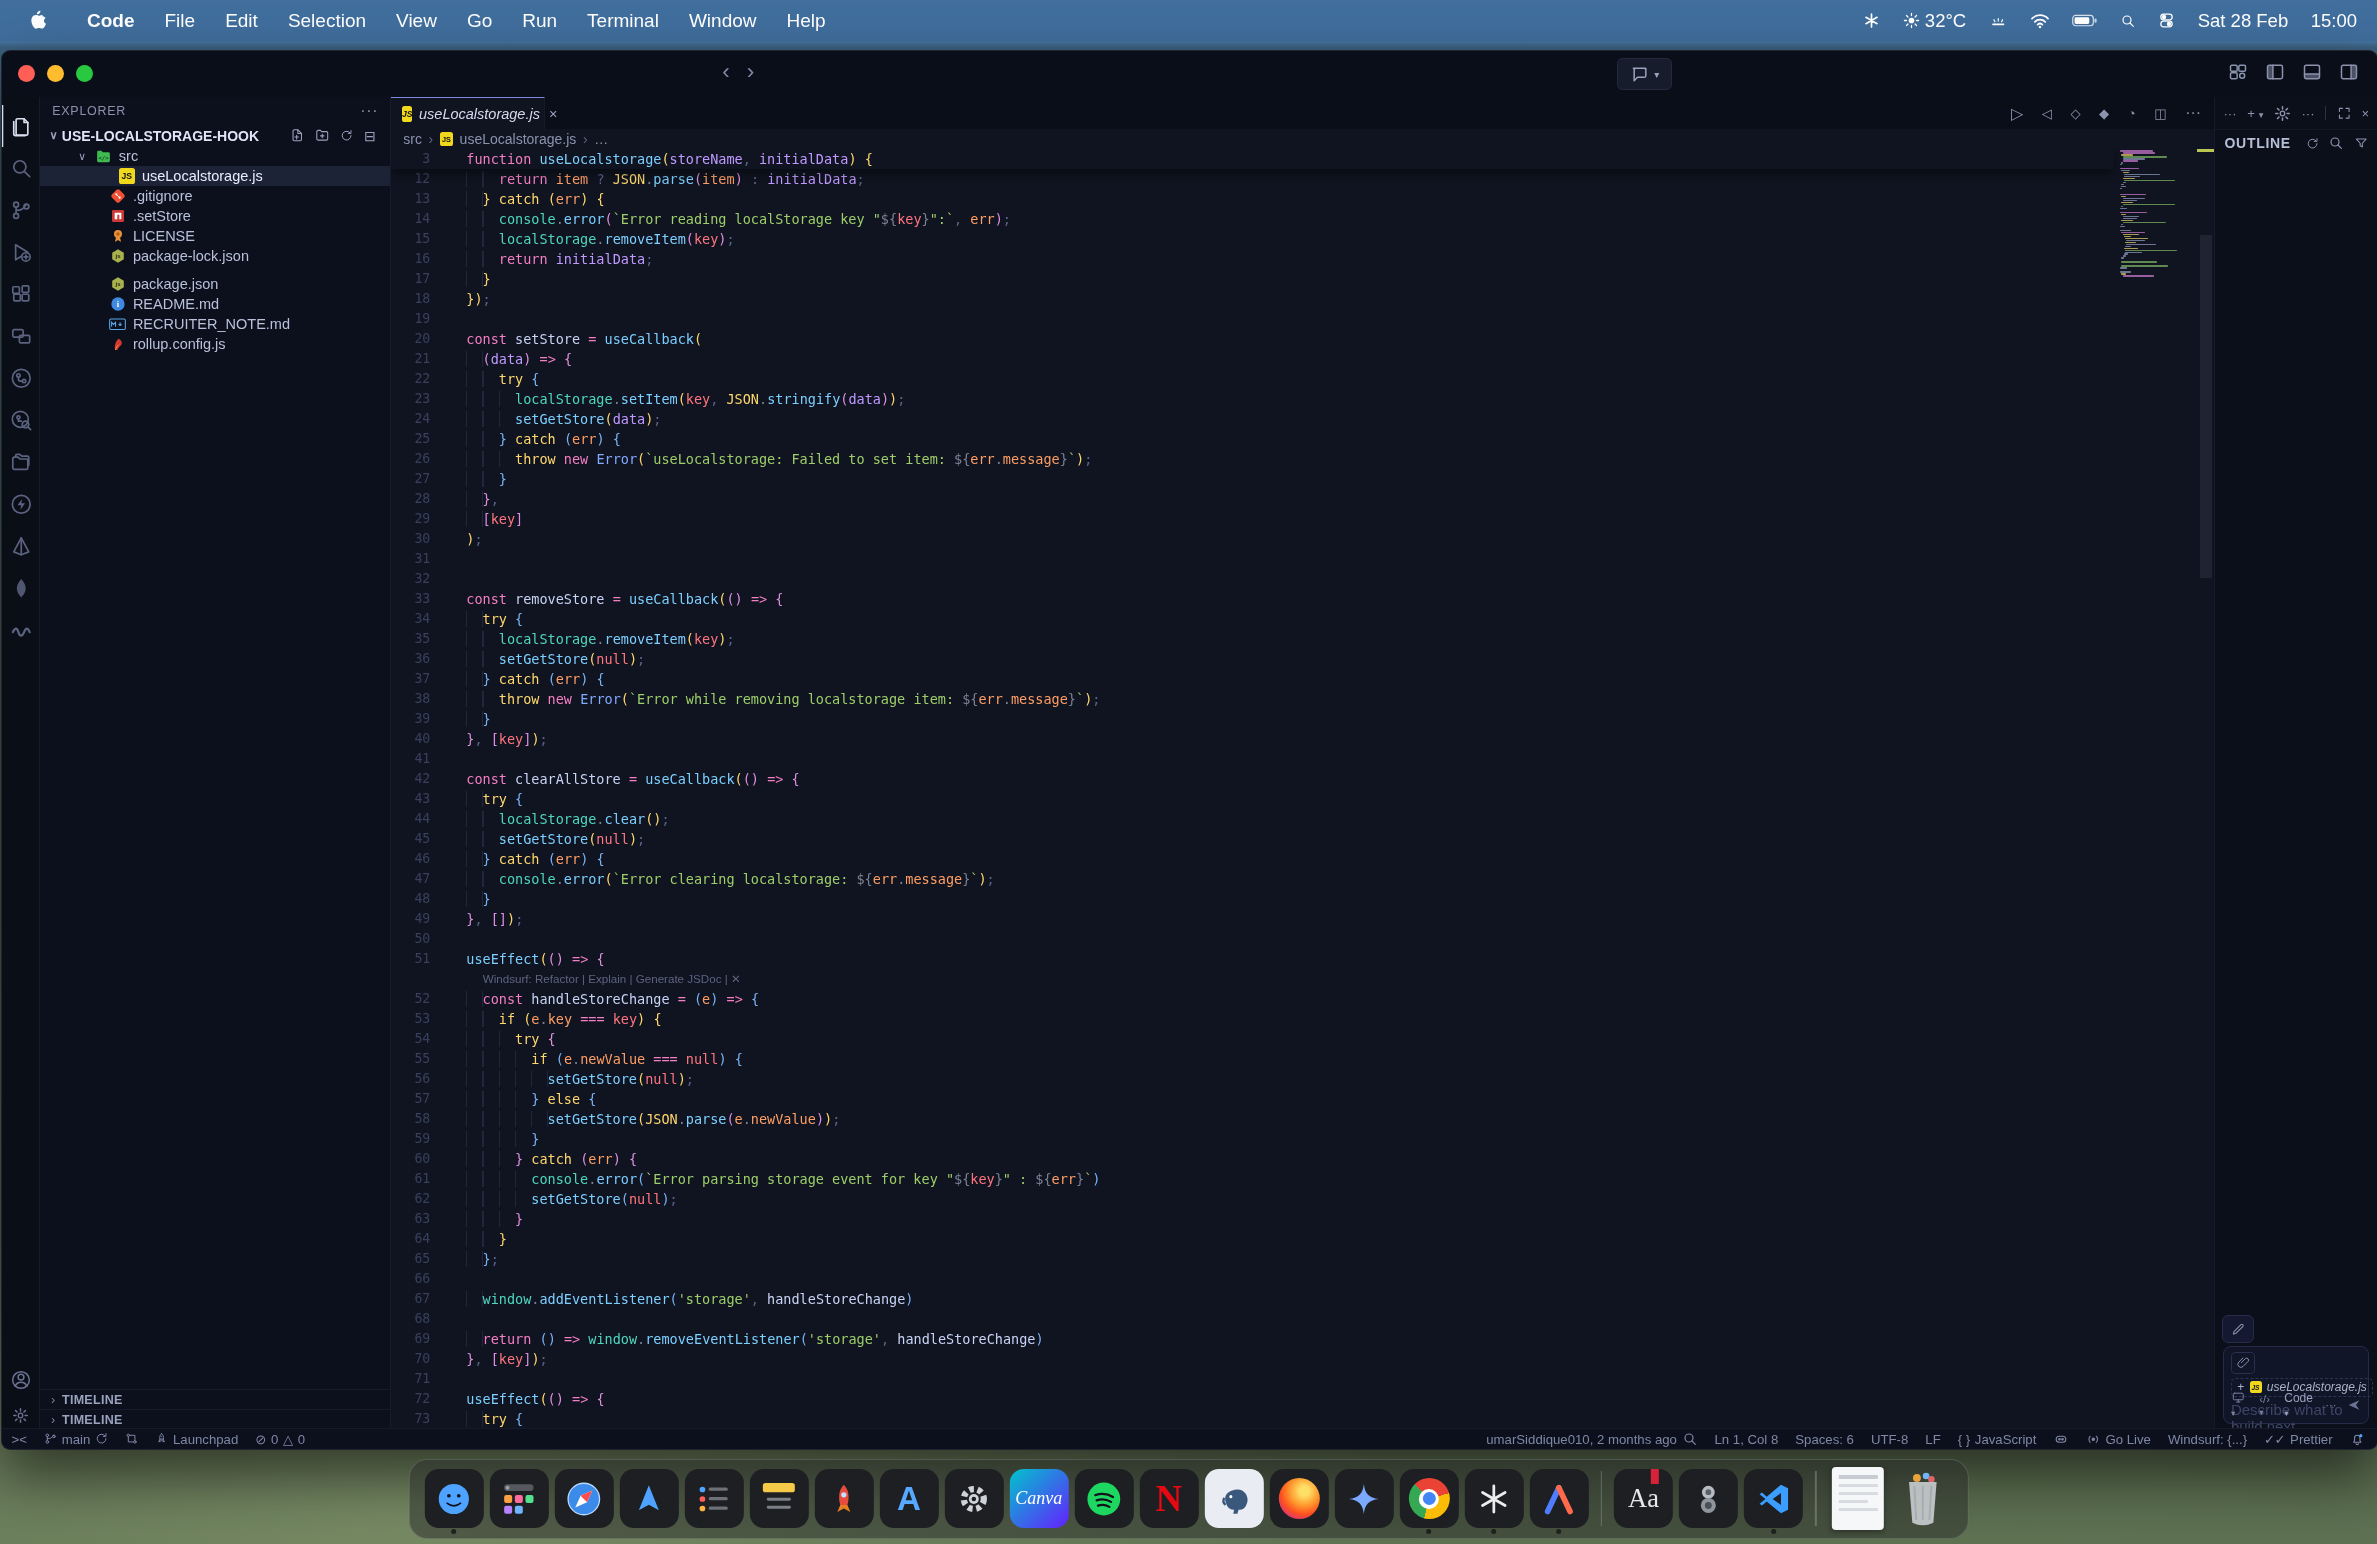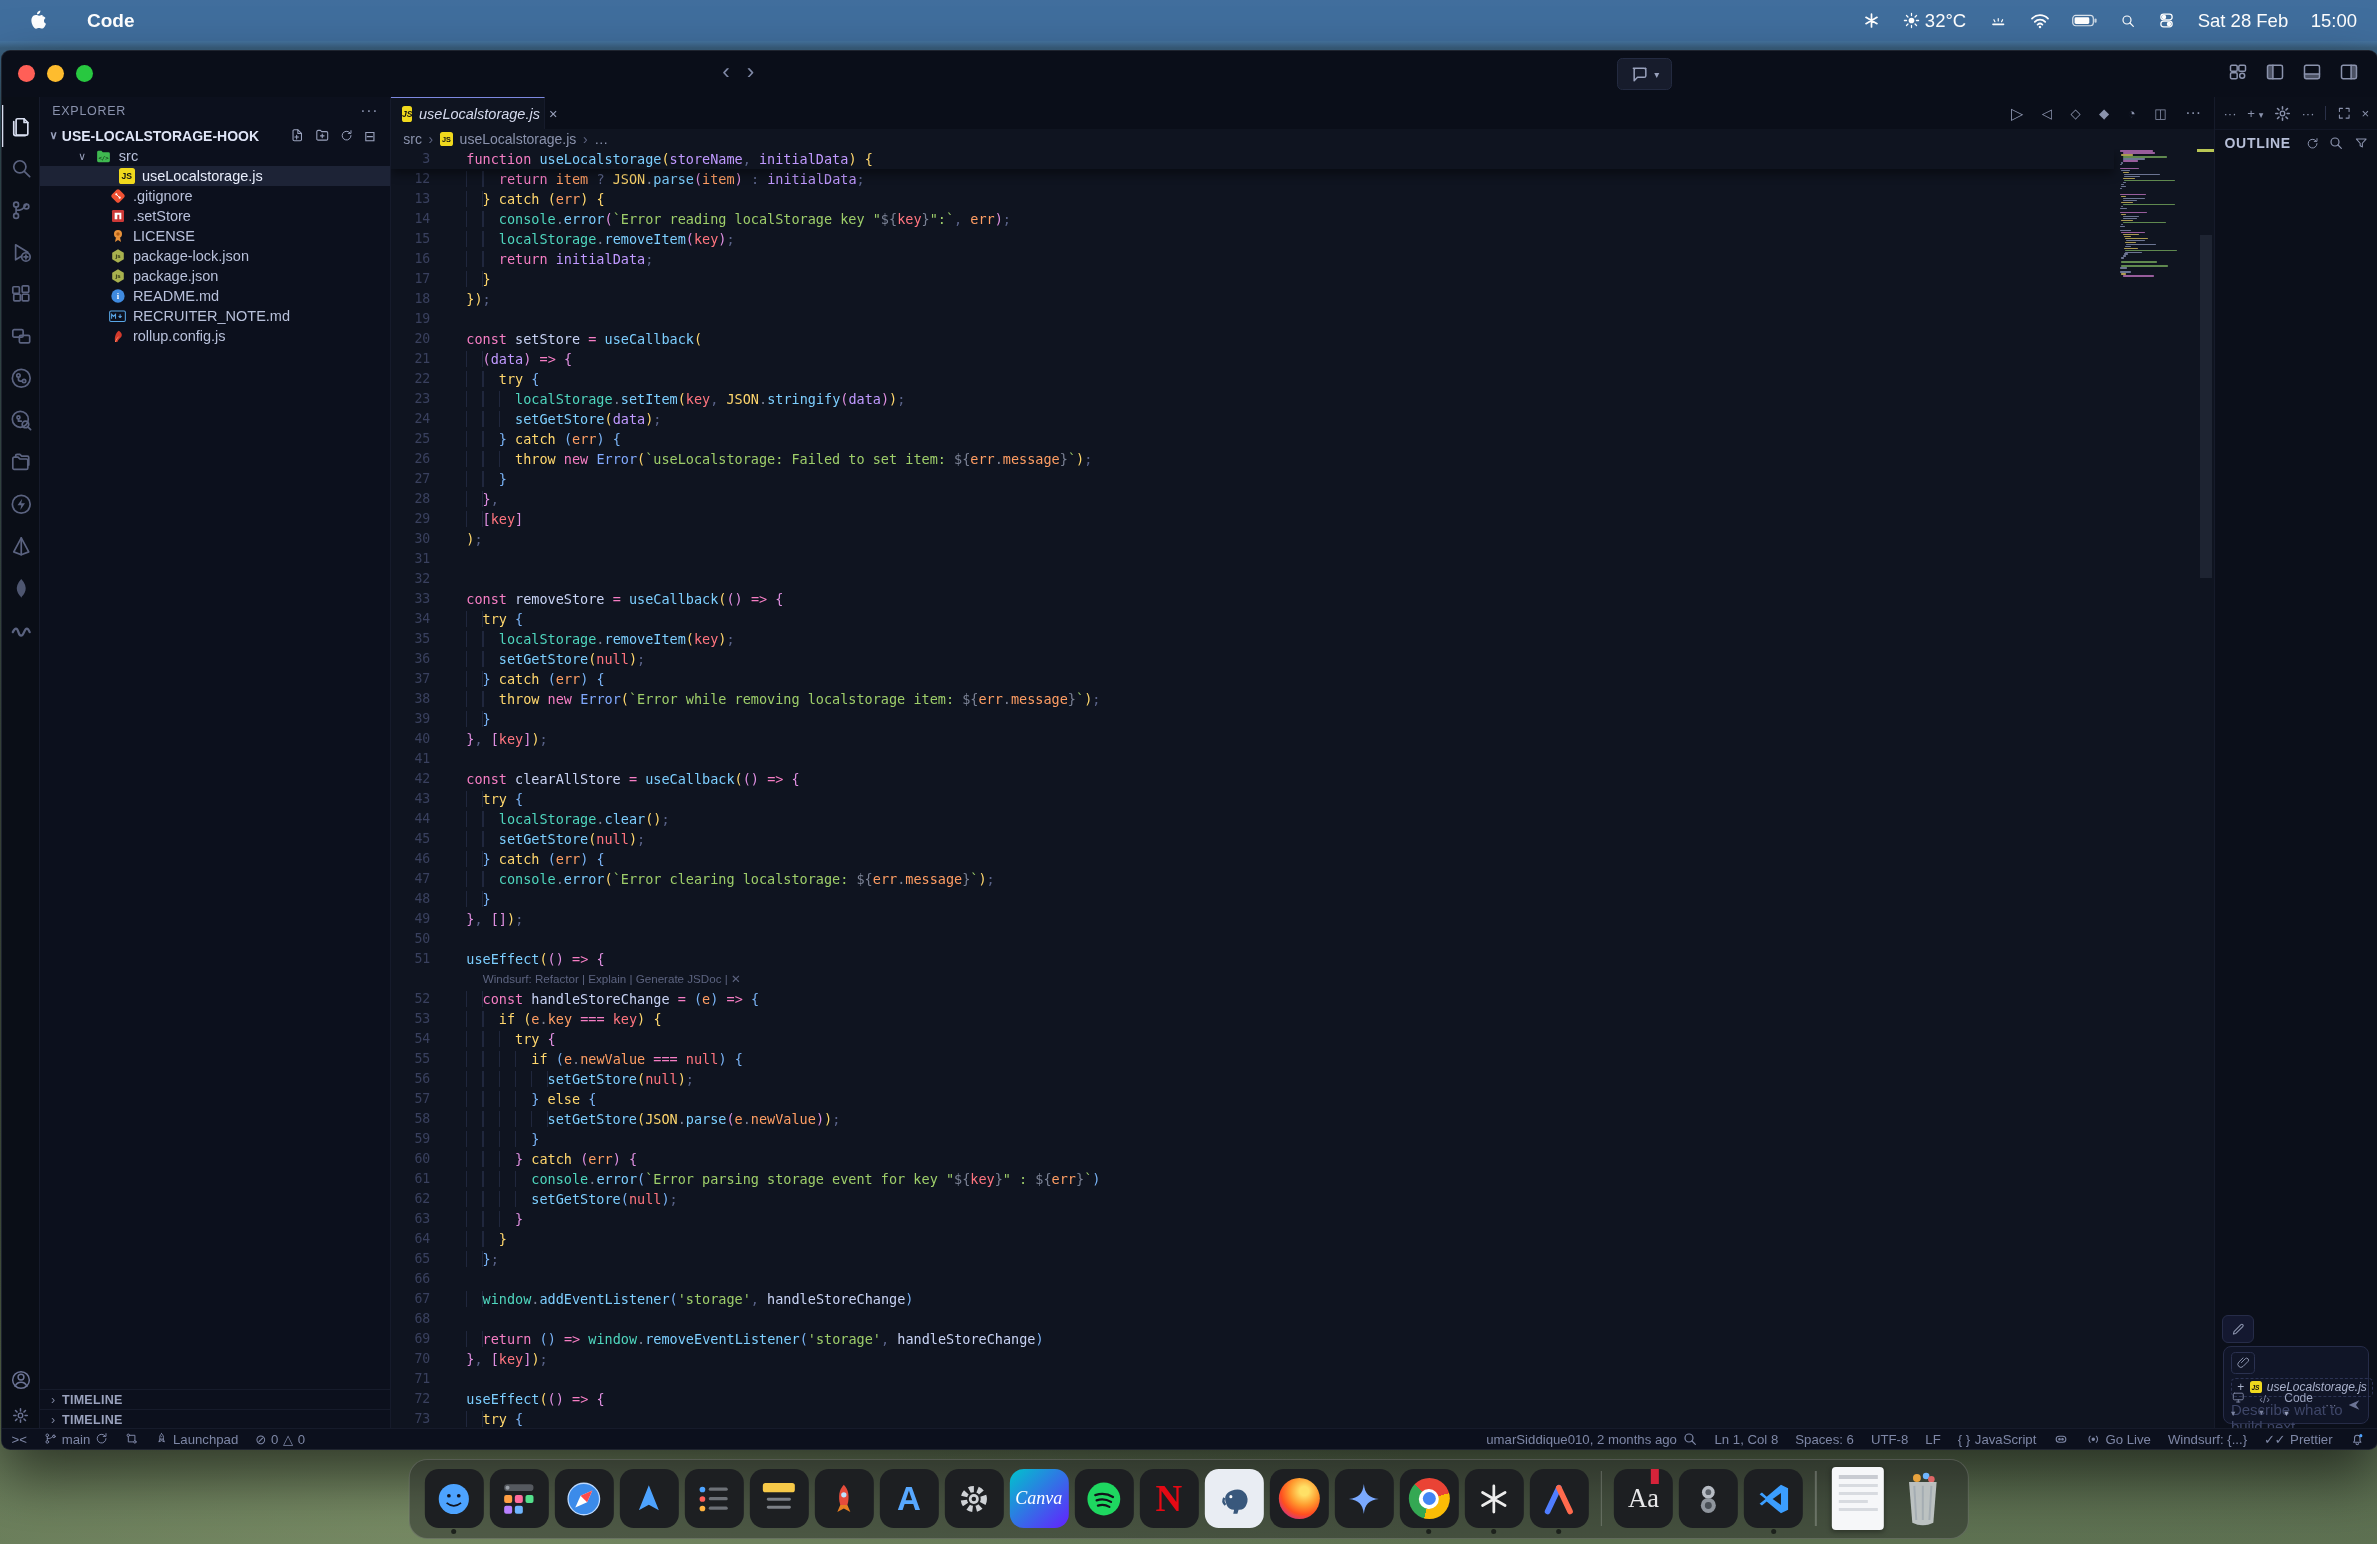"File" span { html: none -> <span> <span>File</span> <span>Edit</span> <span>Selection</span> <span>View</span> <span>Go</span> <span>Run</span> <span>Terminal</span> <span>Window</span> <span>Help</span> </span> }
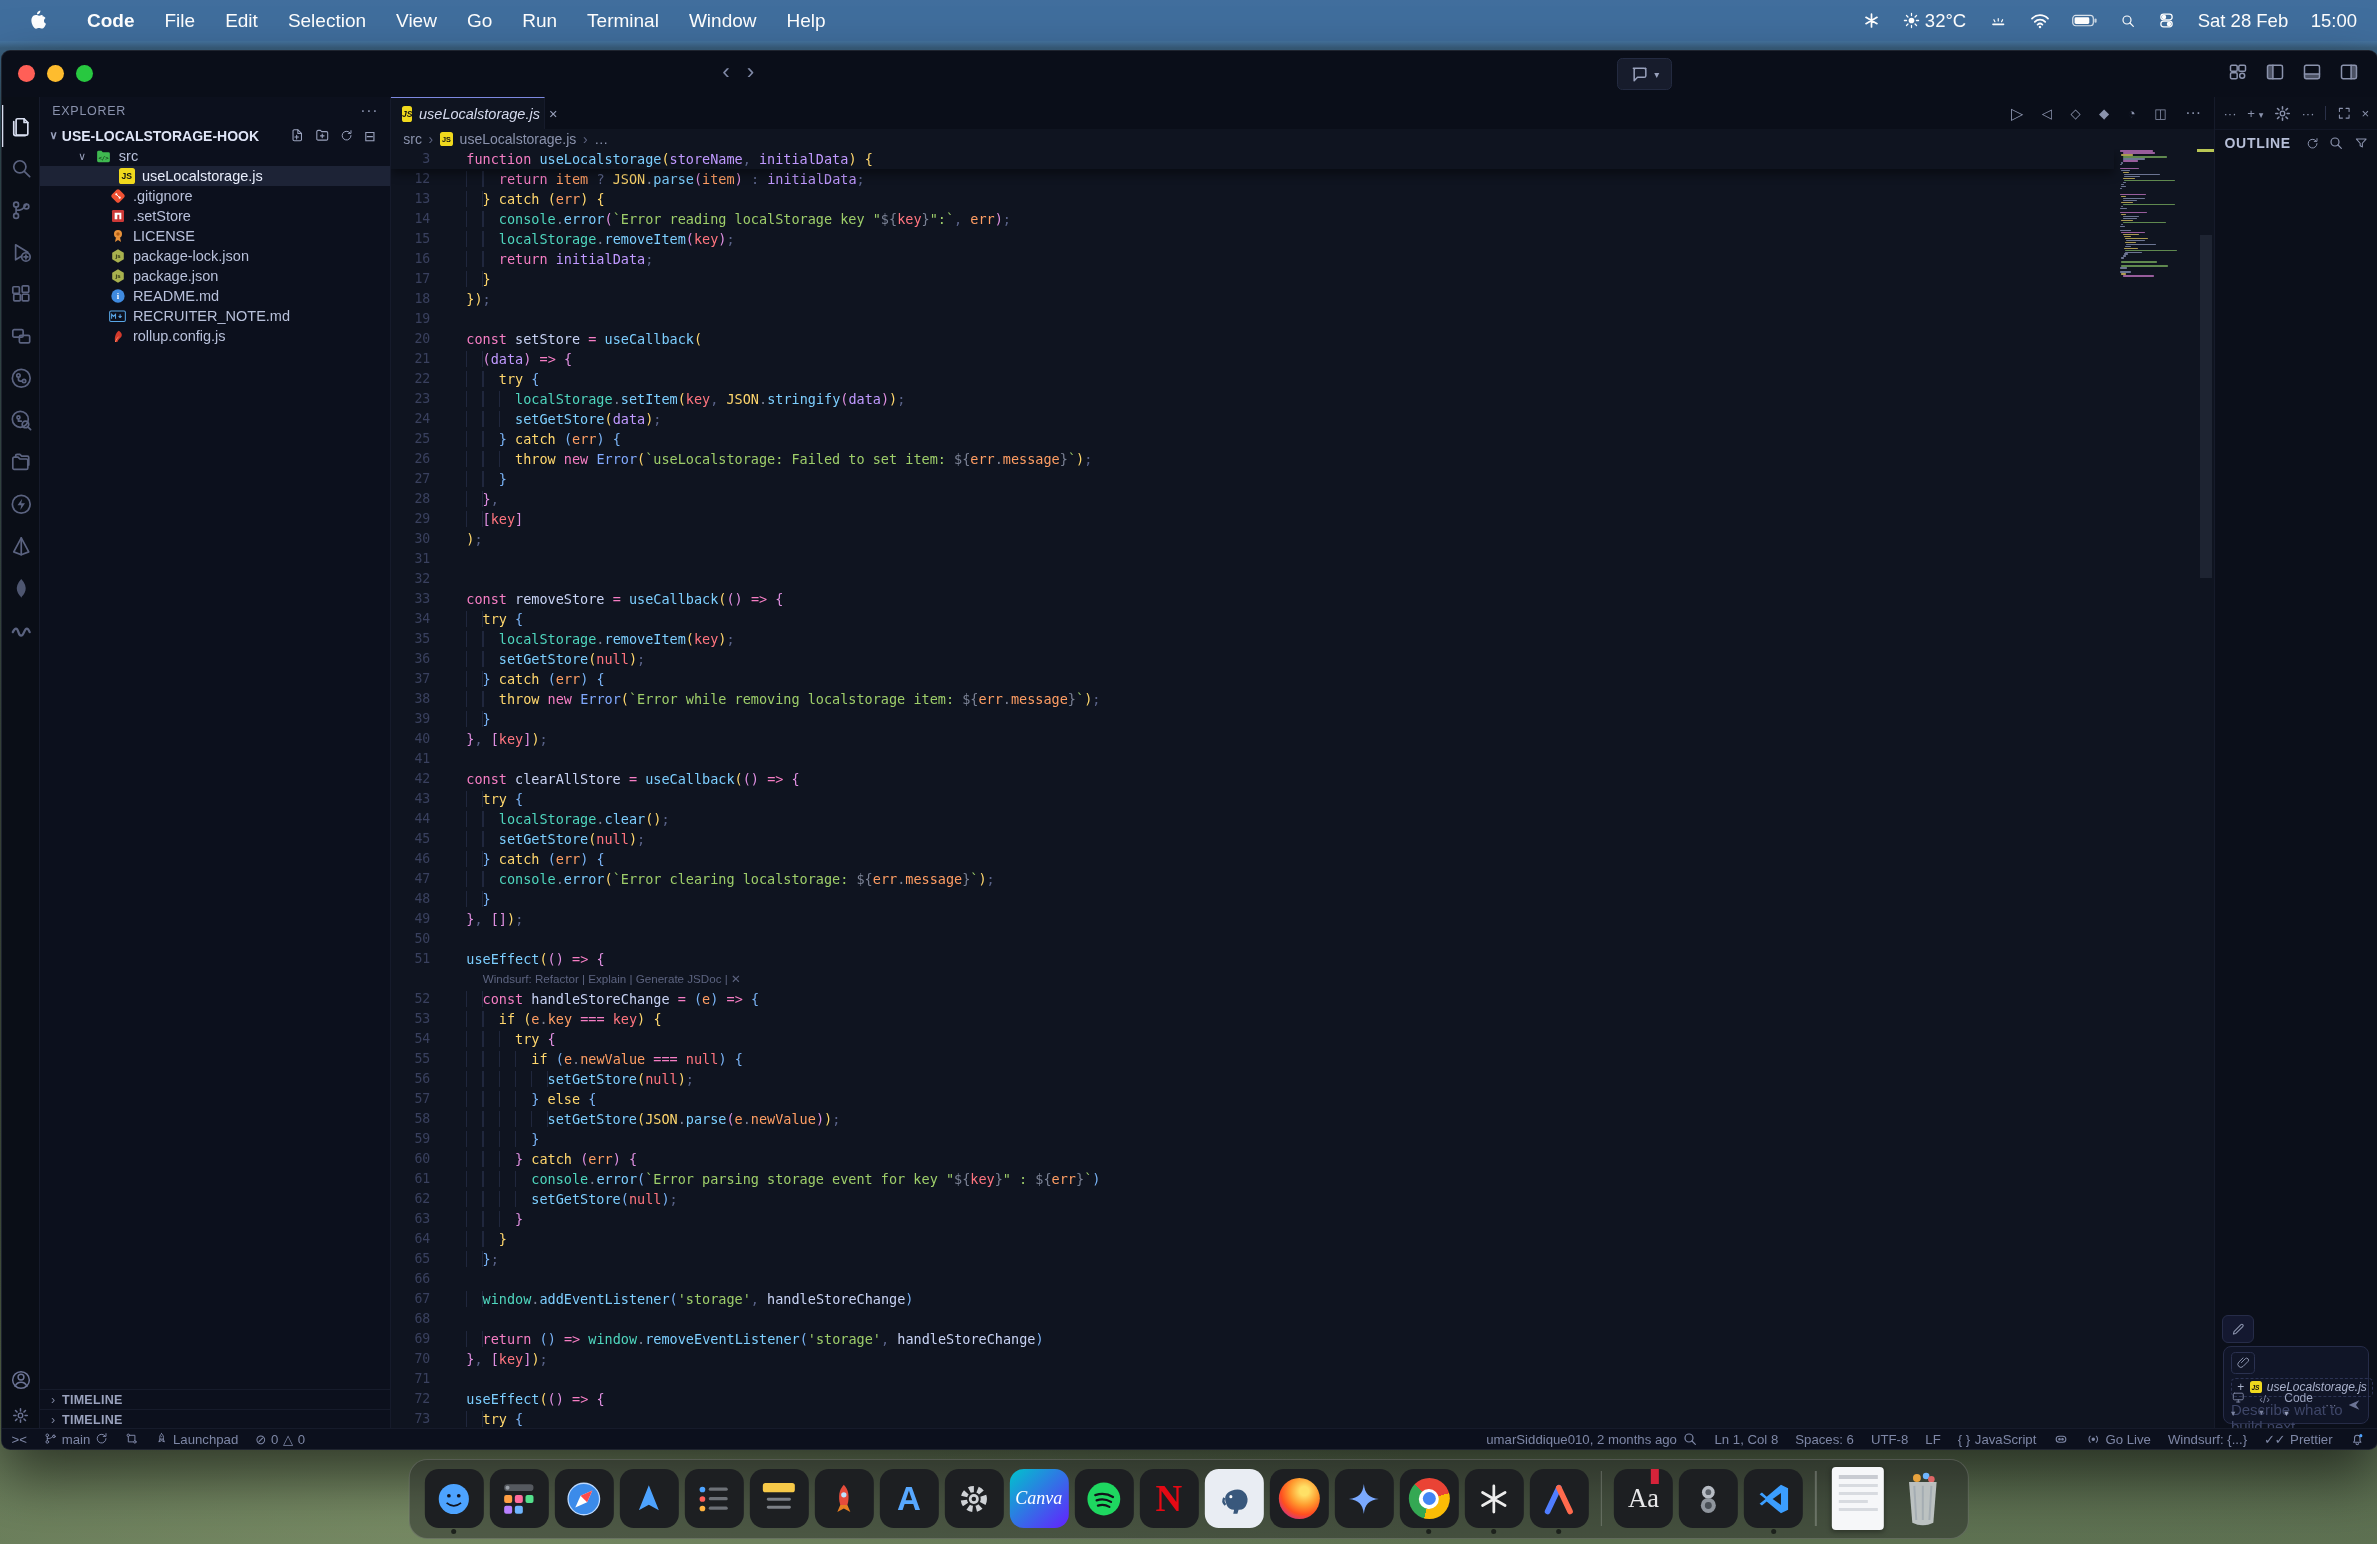"package.json" div.trow { margin-top: none -> 8px }
